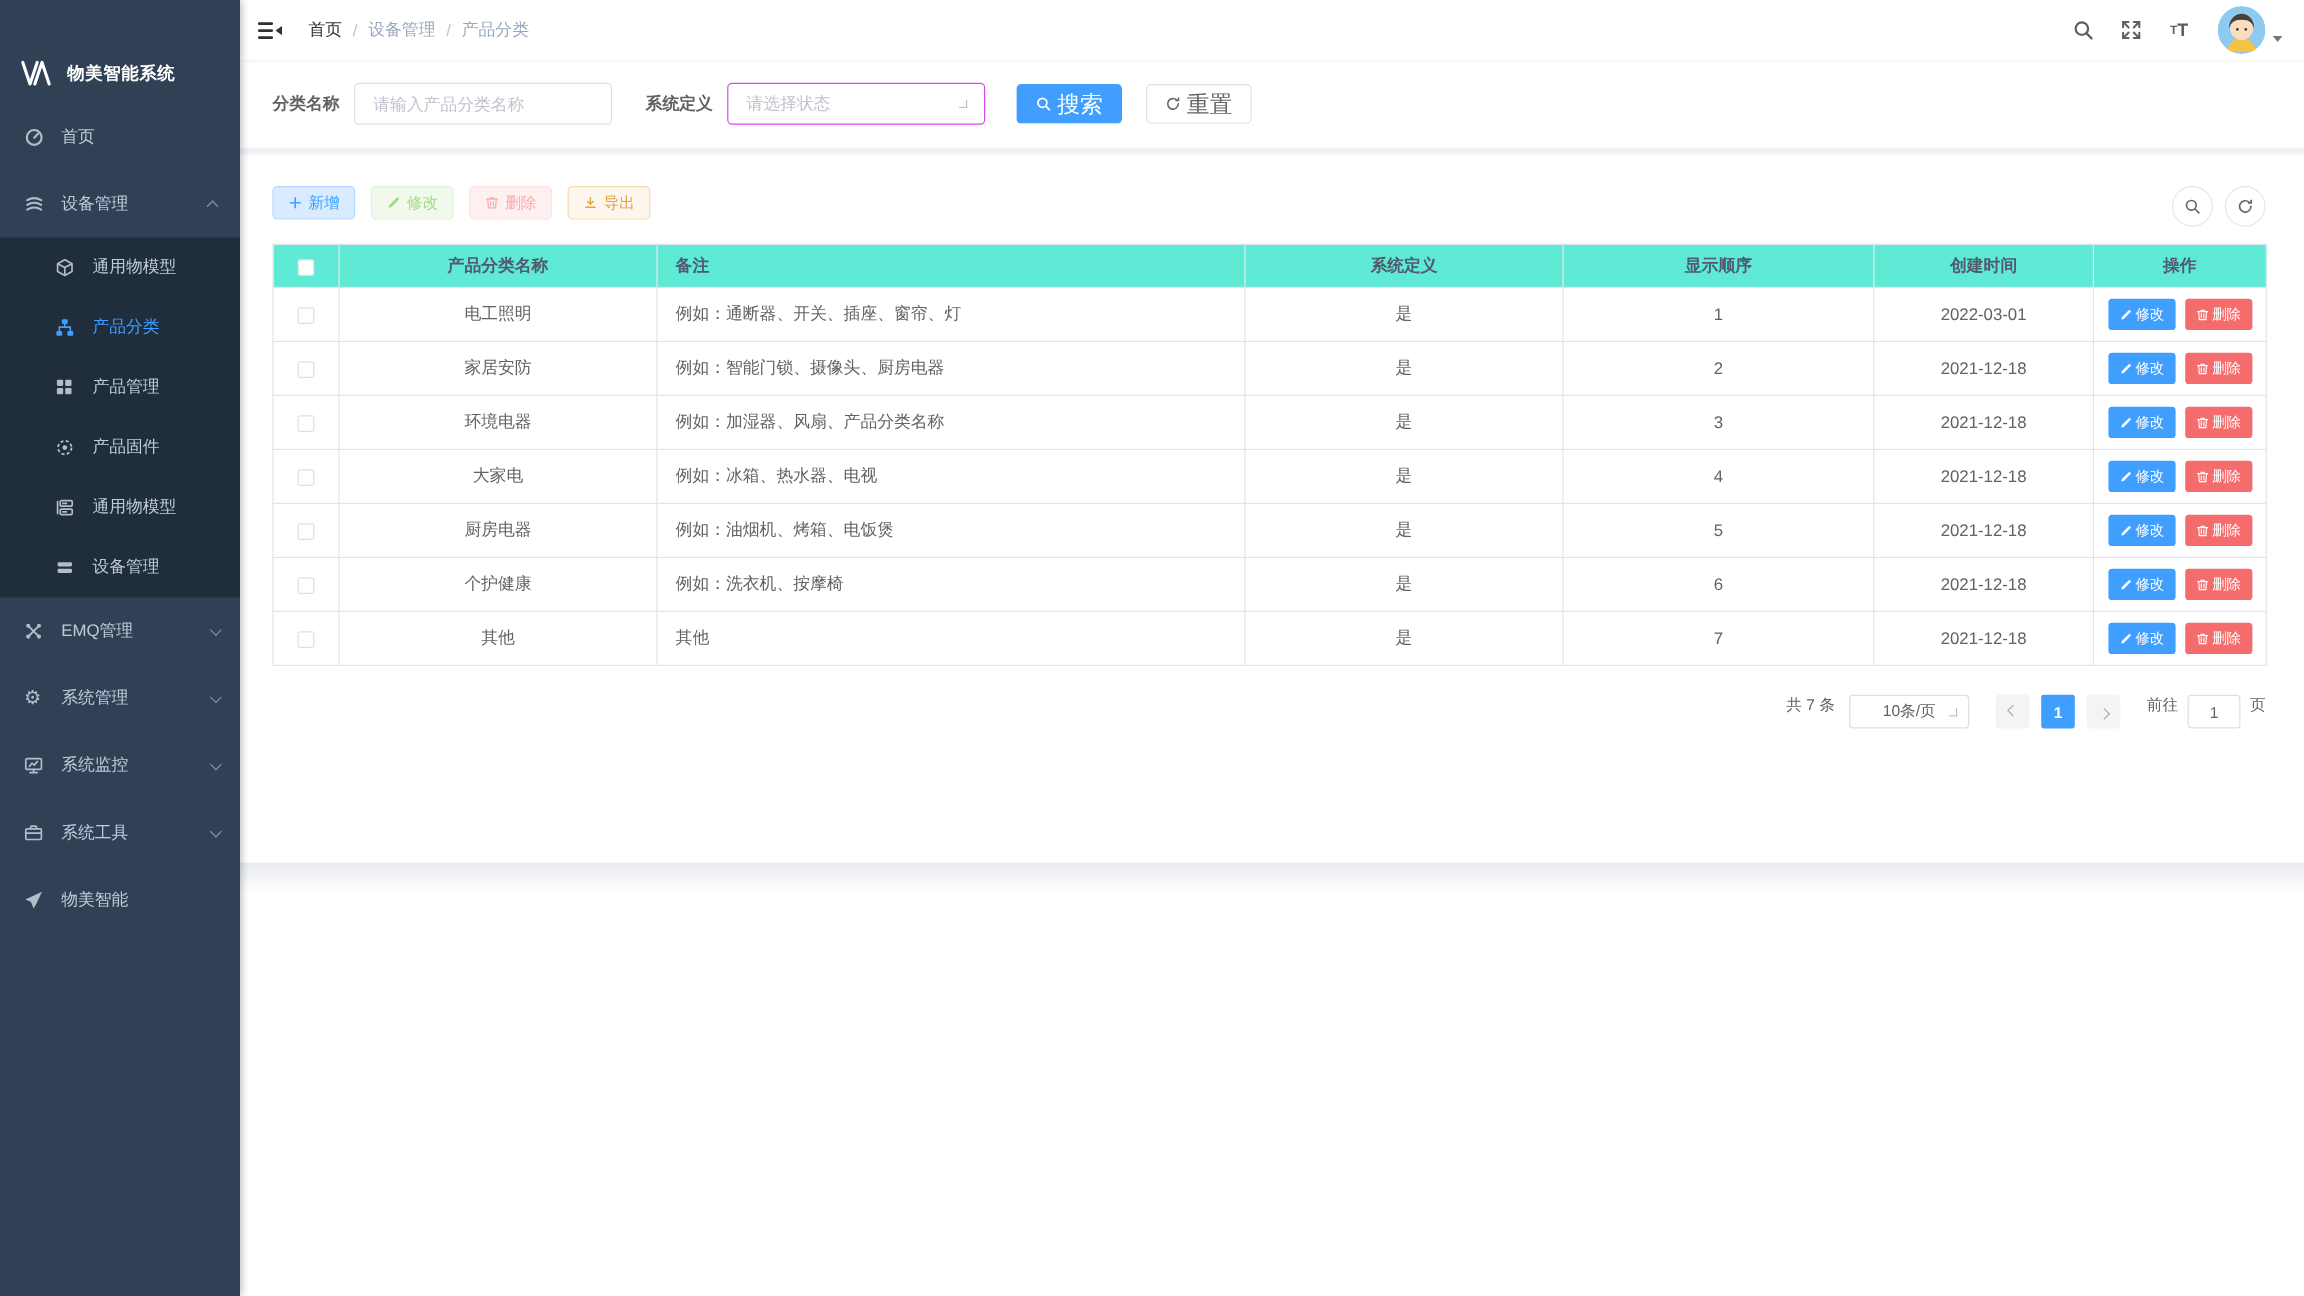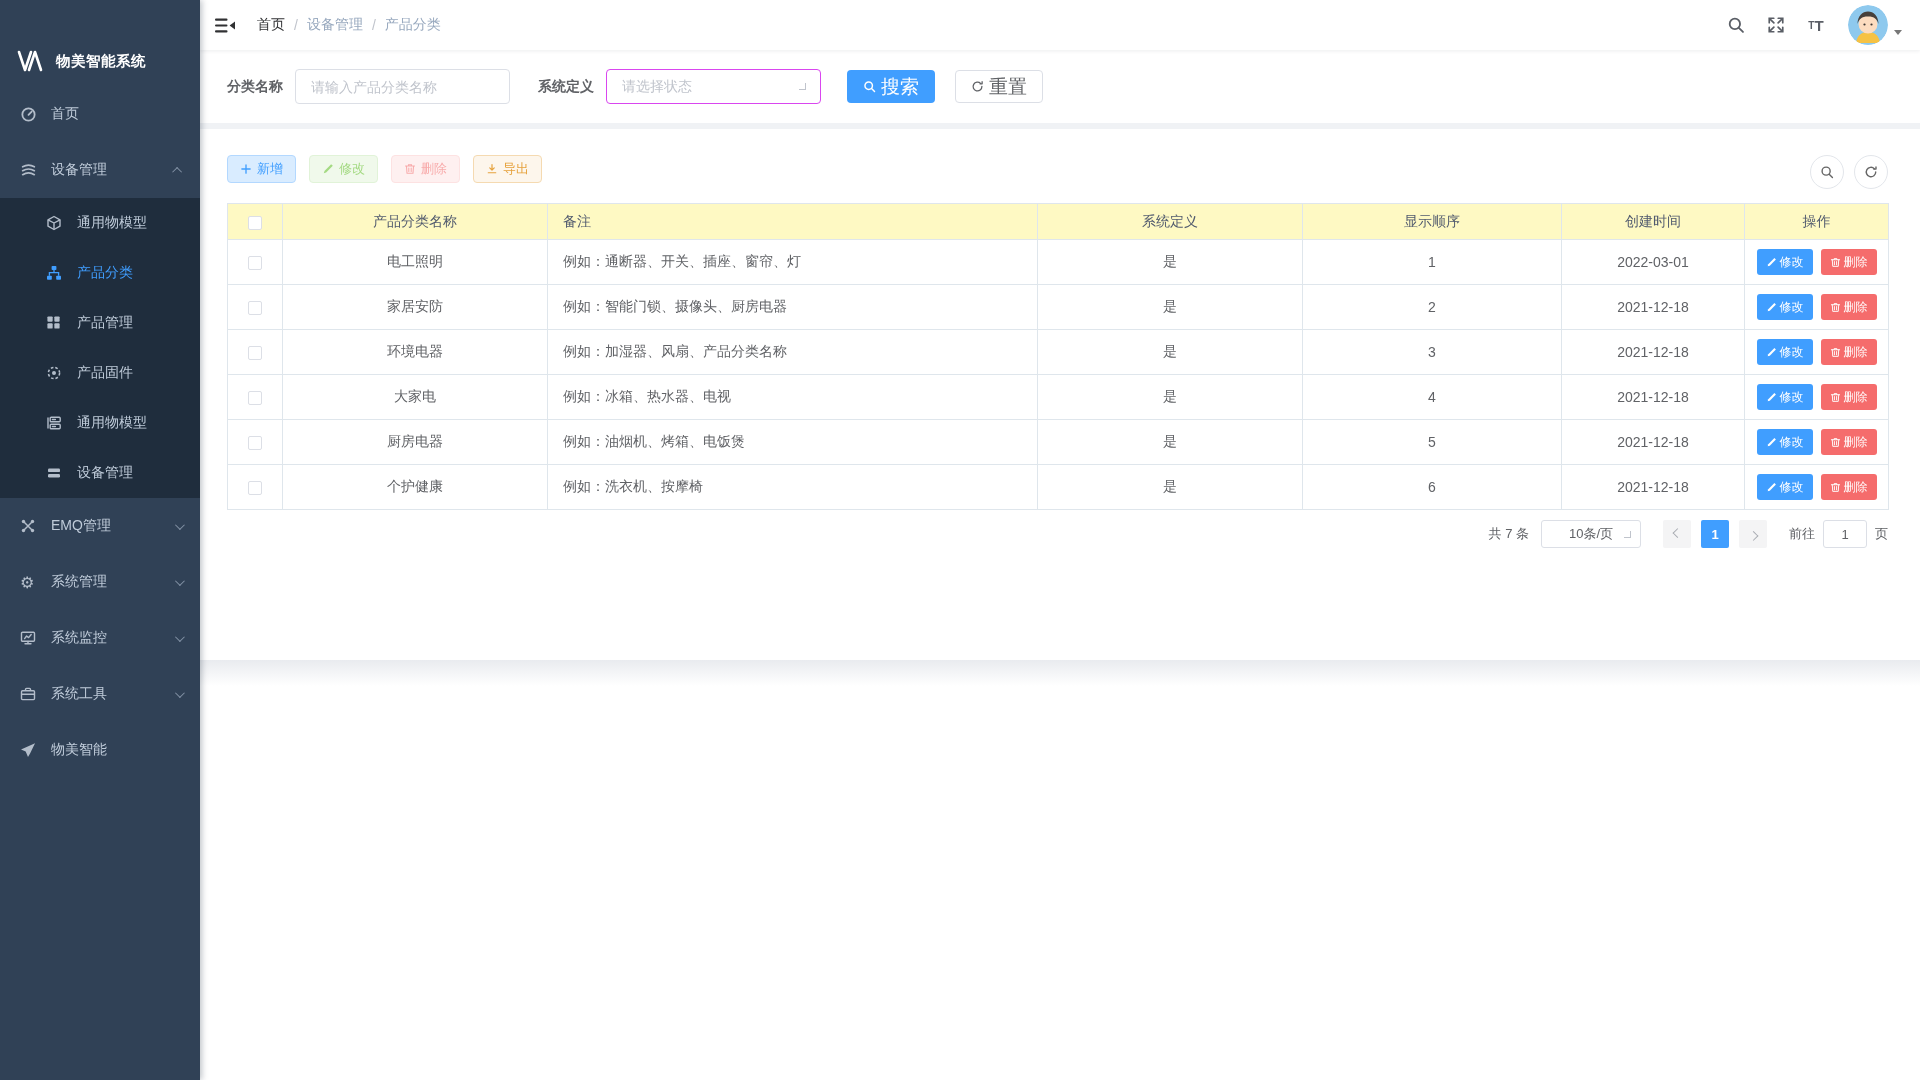"产品分类名称" th { background: #fef9c3 -> #5eead4; font-weight: normal -> bold }
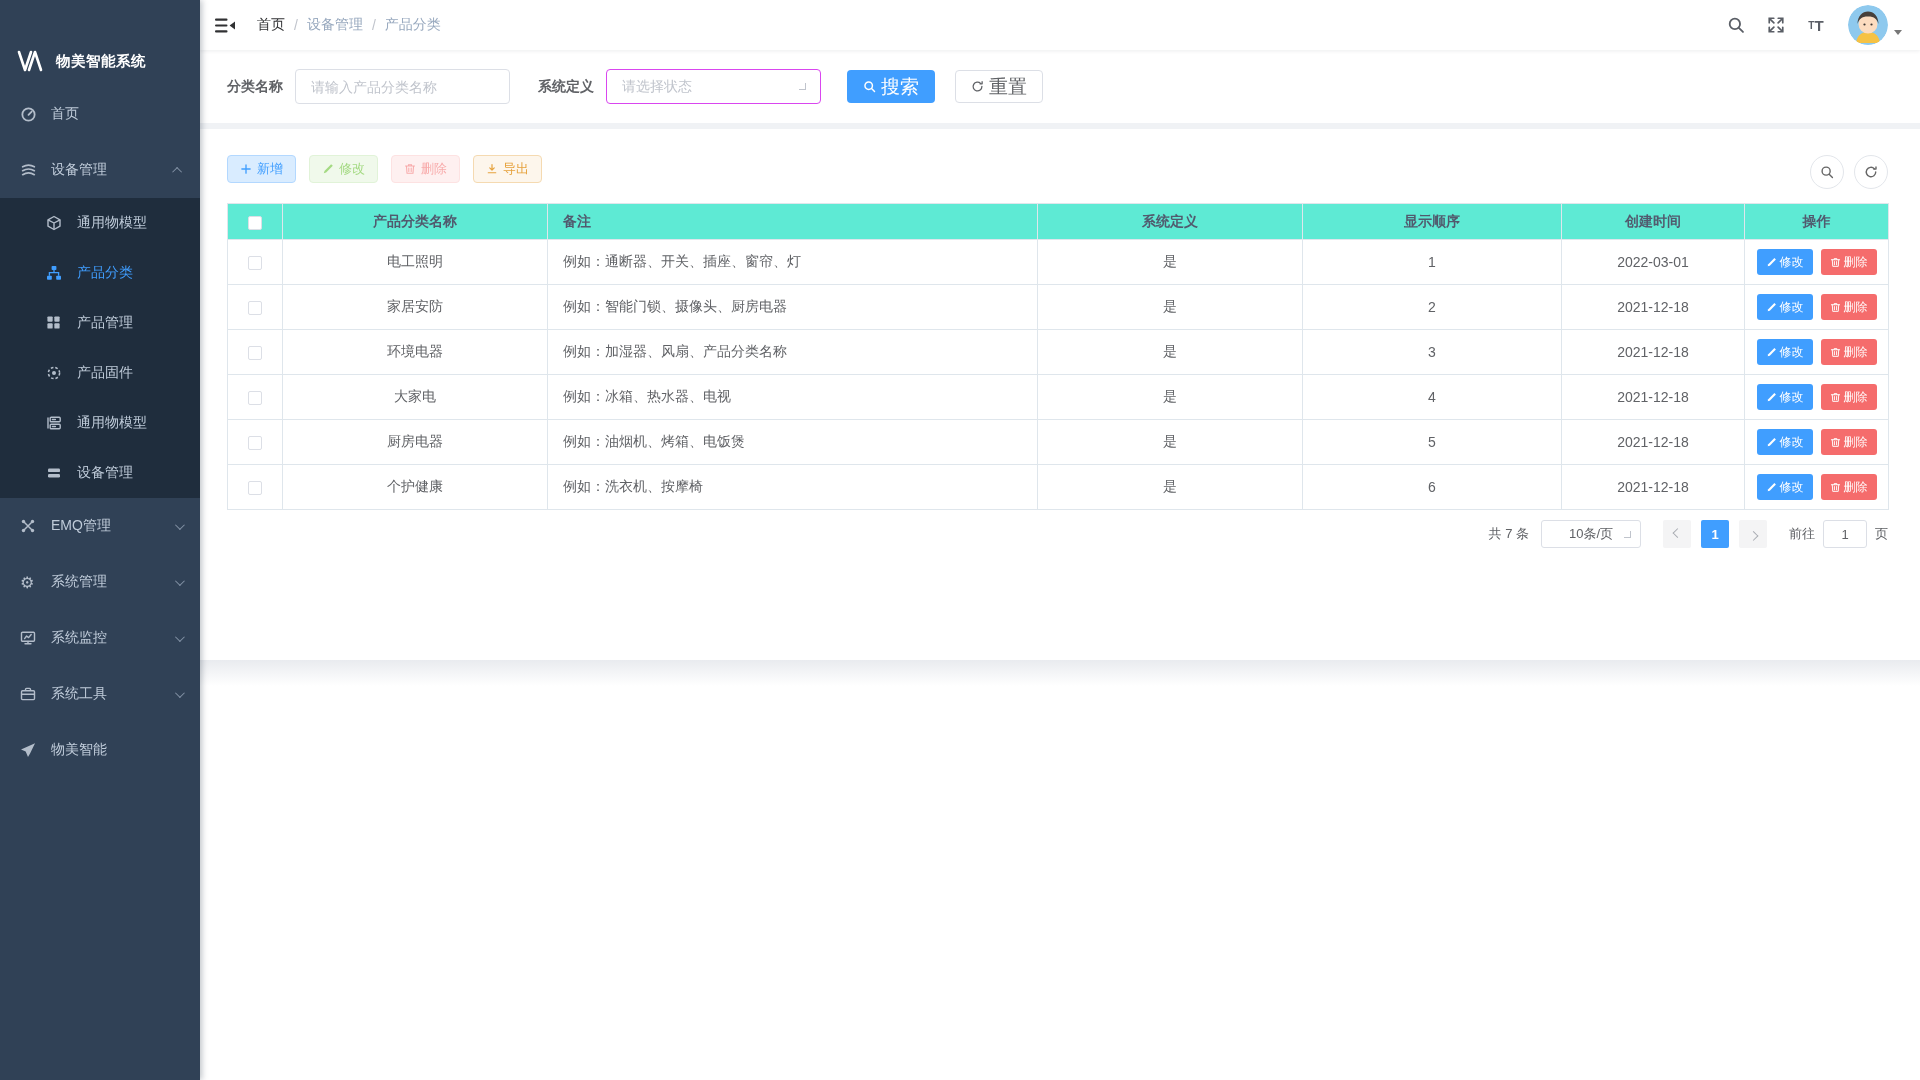"其他" tr { html: none -> <tr> <td><span></span></td> <td>其他</td> <td>其他</td> <td>是</td> <td>7</td> <td>2021-12-18</td> <td> <button> <svg> <path></path> </svg> <span>修改</span> </button><button> <svg> <path></path> </svg> <span>删除</span> </button> </td> </tr> }
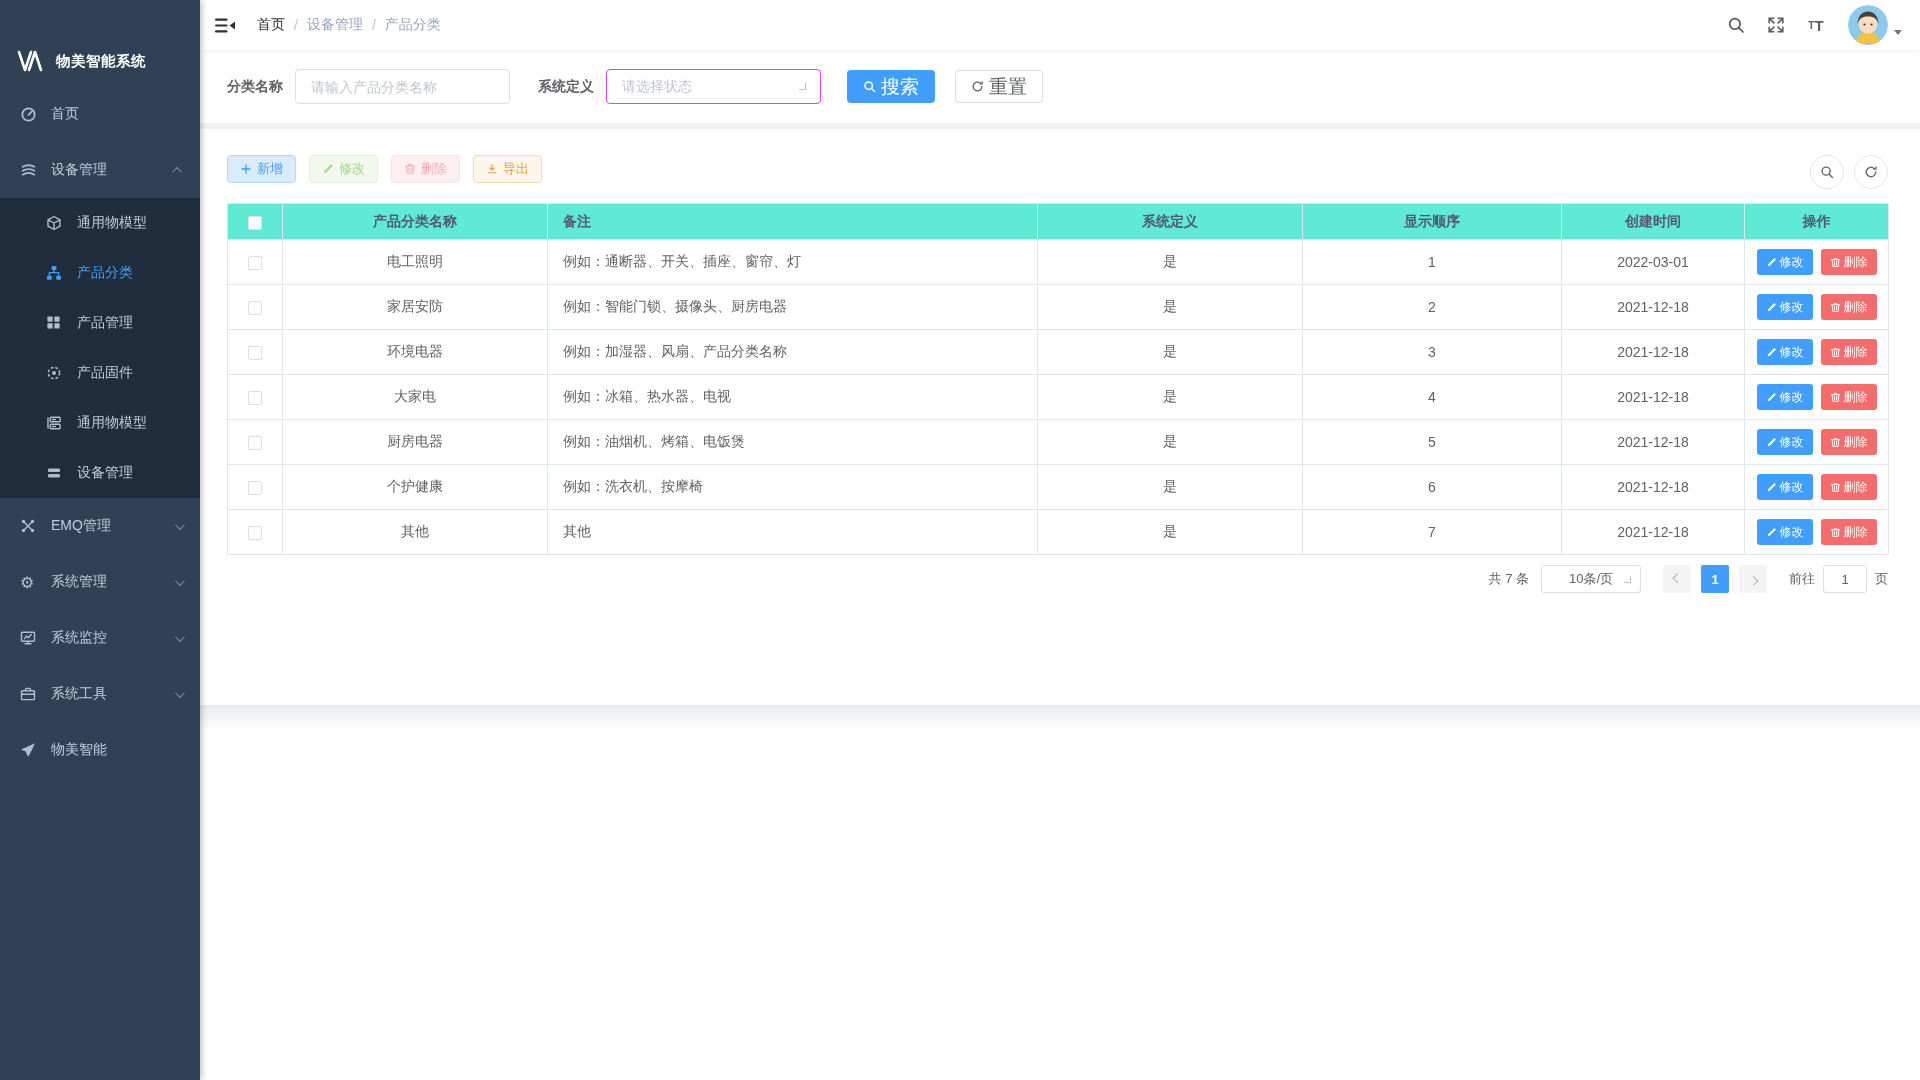"共 7 条" .pagination { align-items: center -> none; margin-top: 10px -> 24px }
